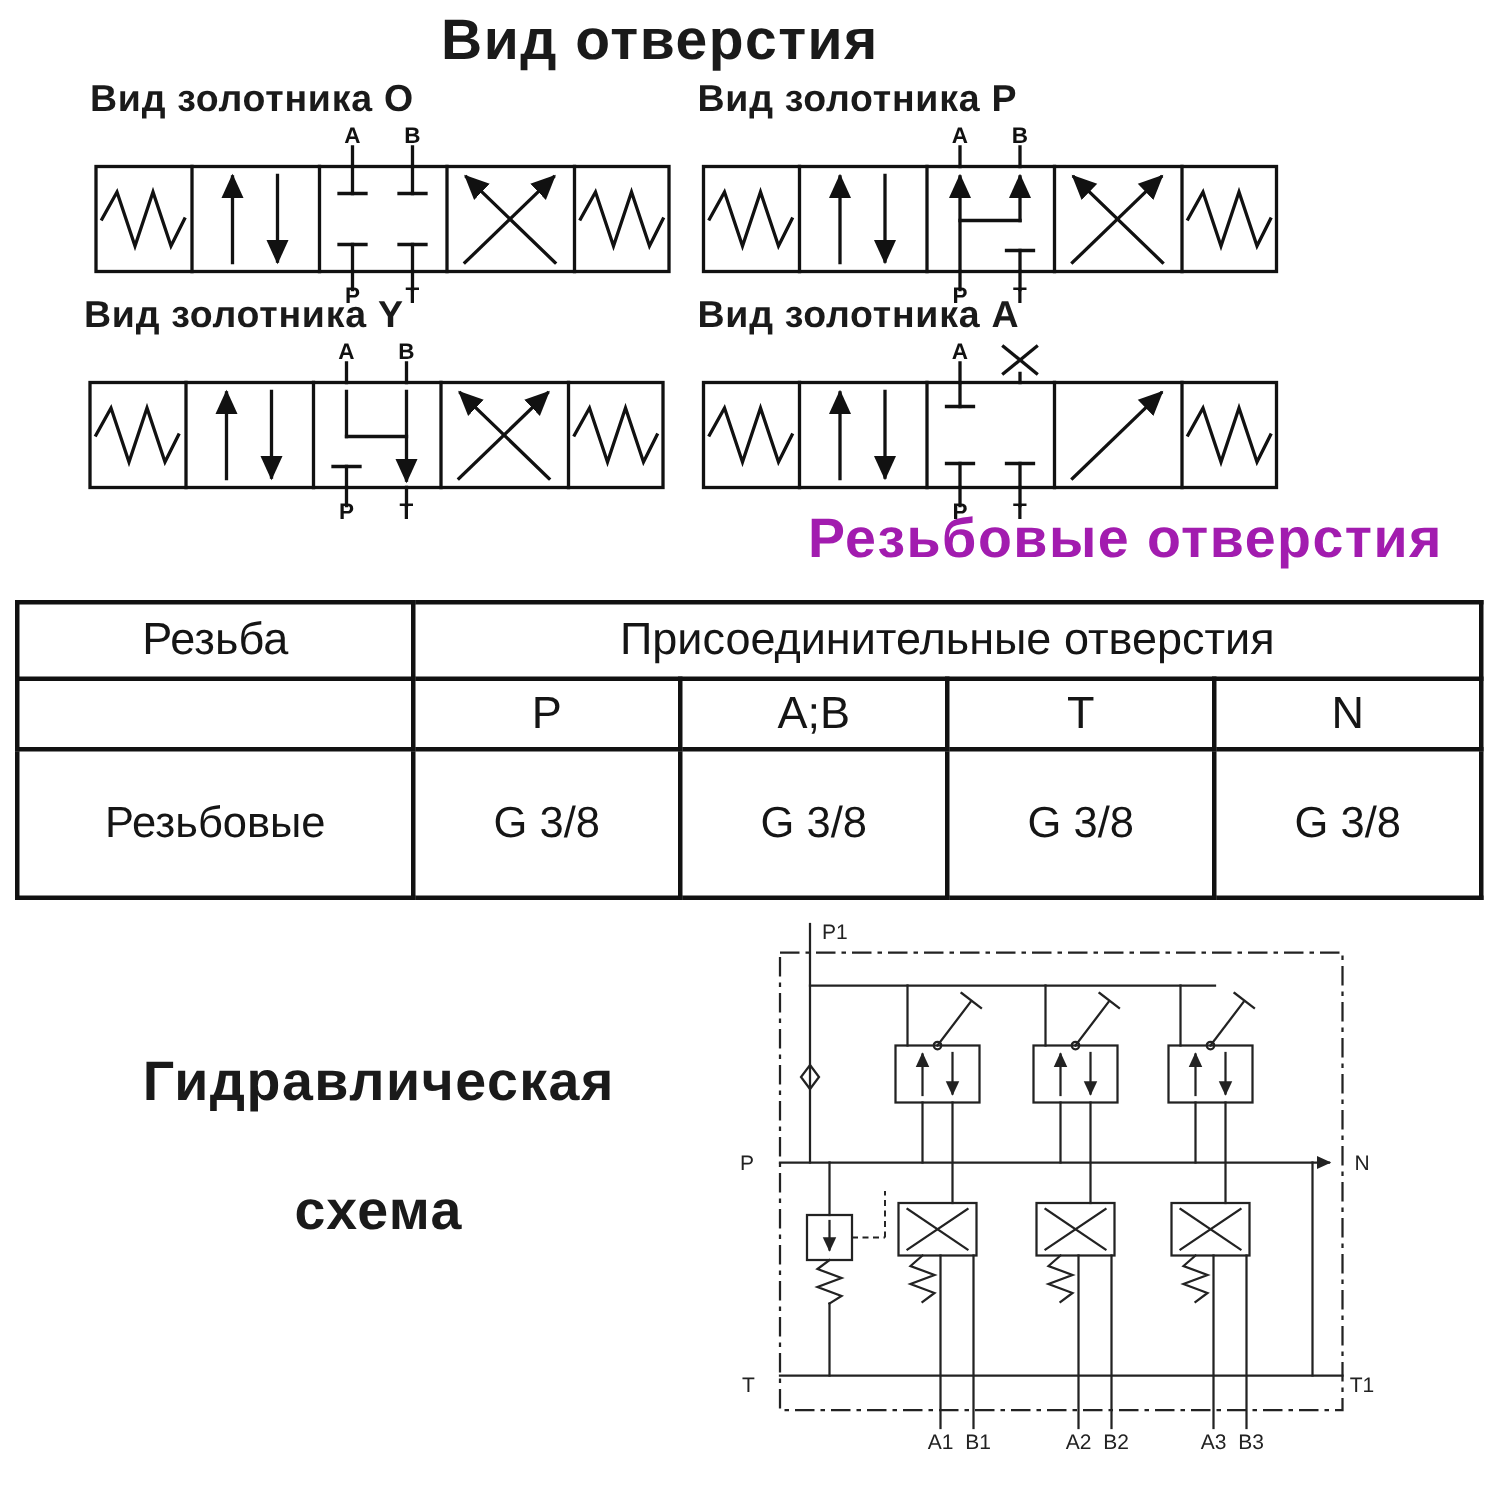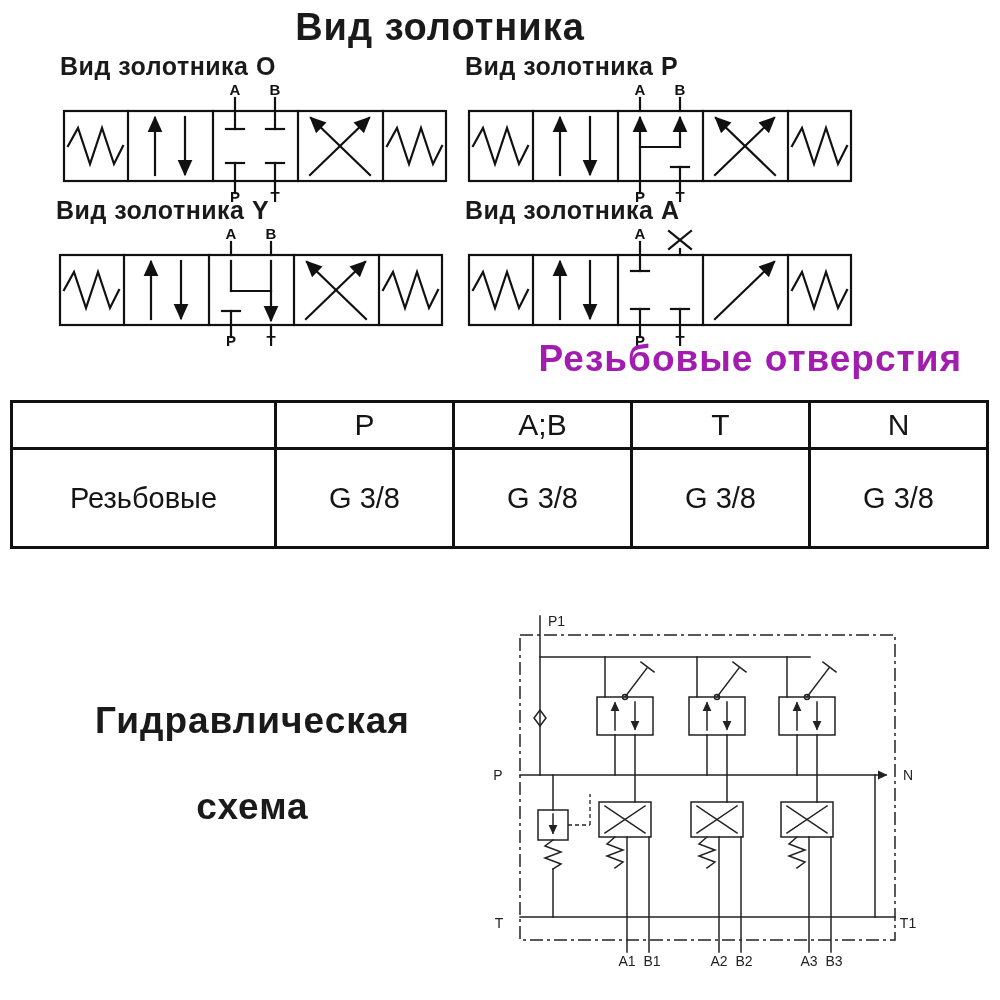"Вид золотника" div.main-title { text: золотника -> отверстия }
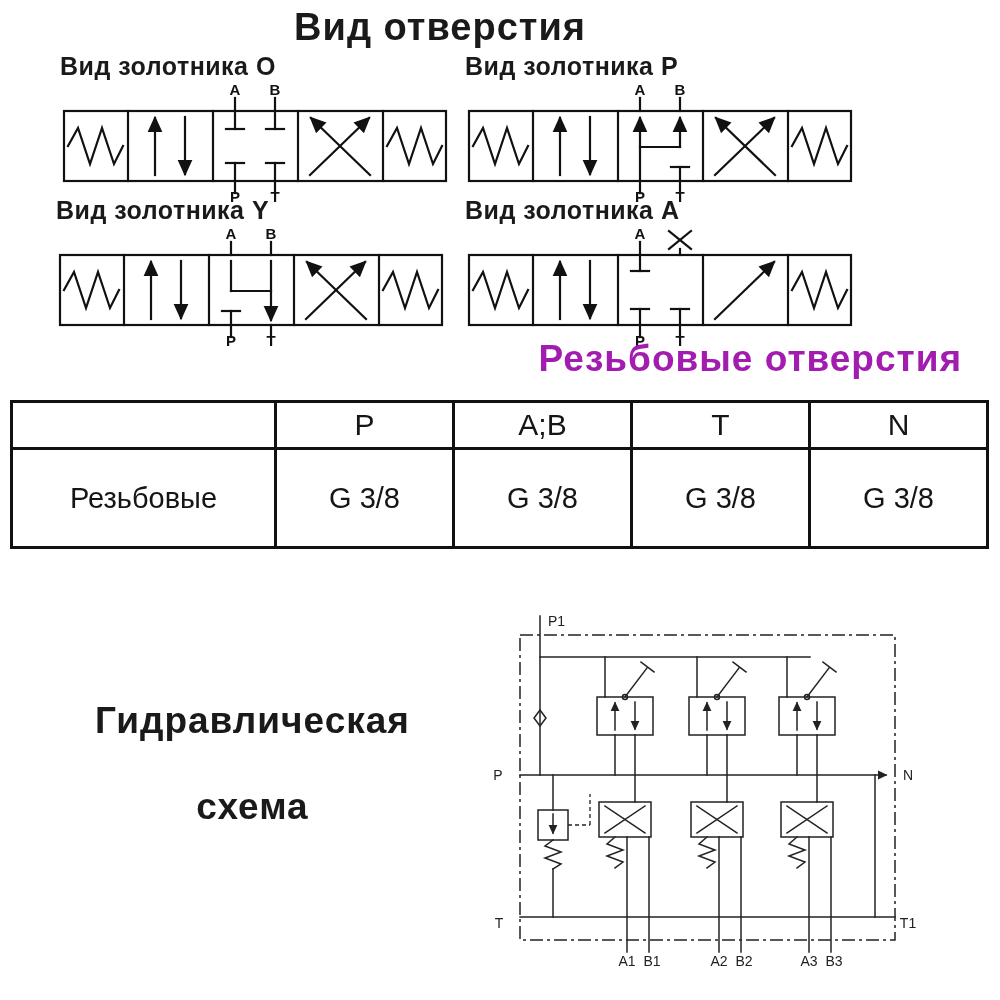"Резьба" tr.r1 { html: none -> <tr> <td>Резьба</td> <td>Присоединительные отверстия</td> </tr> }
